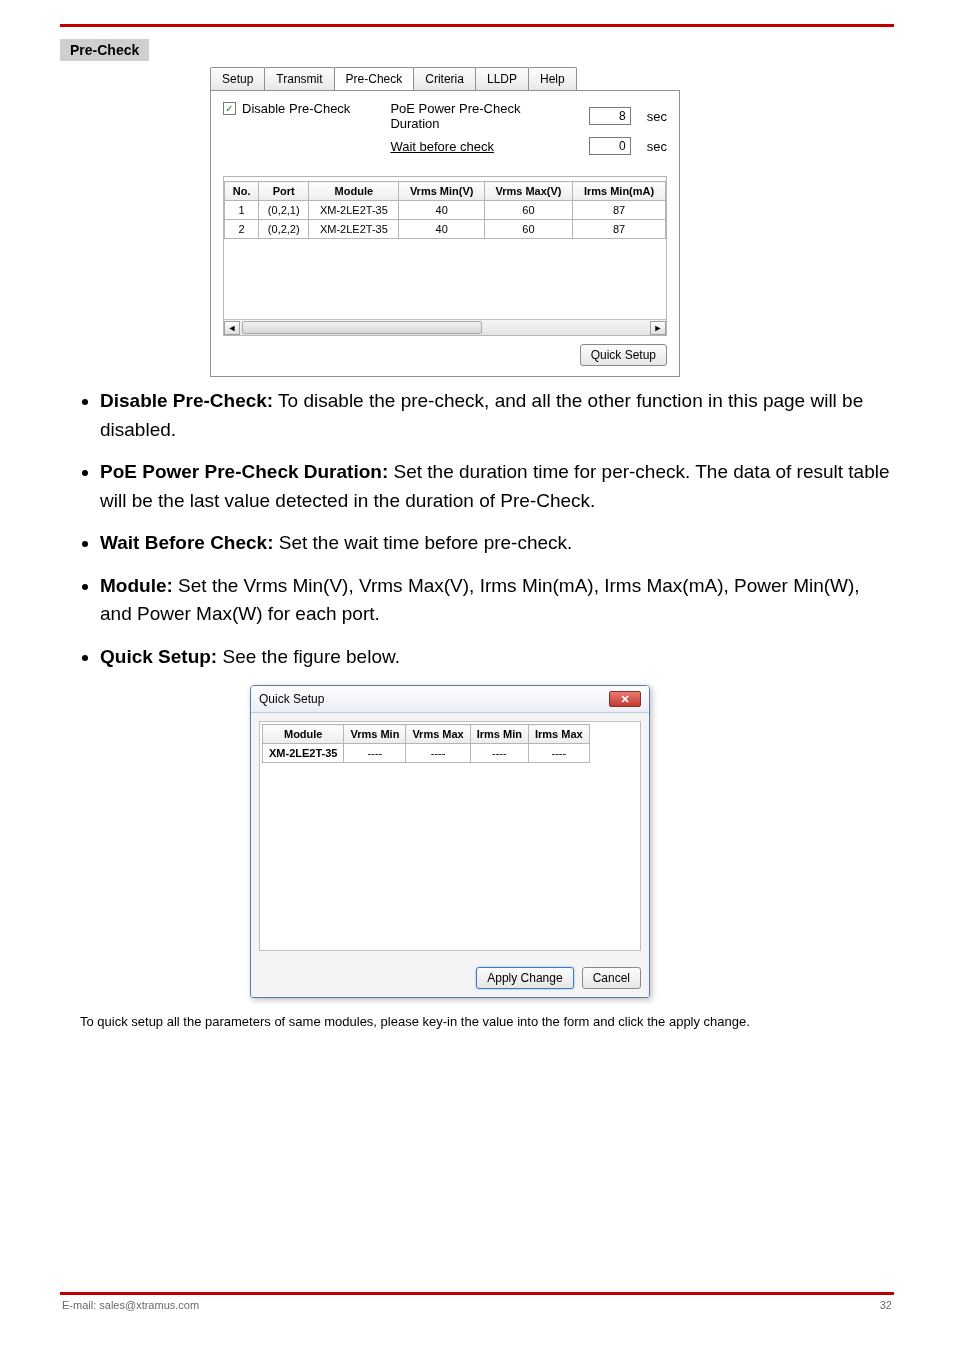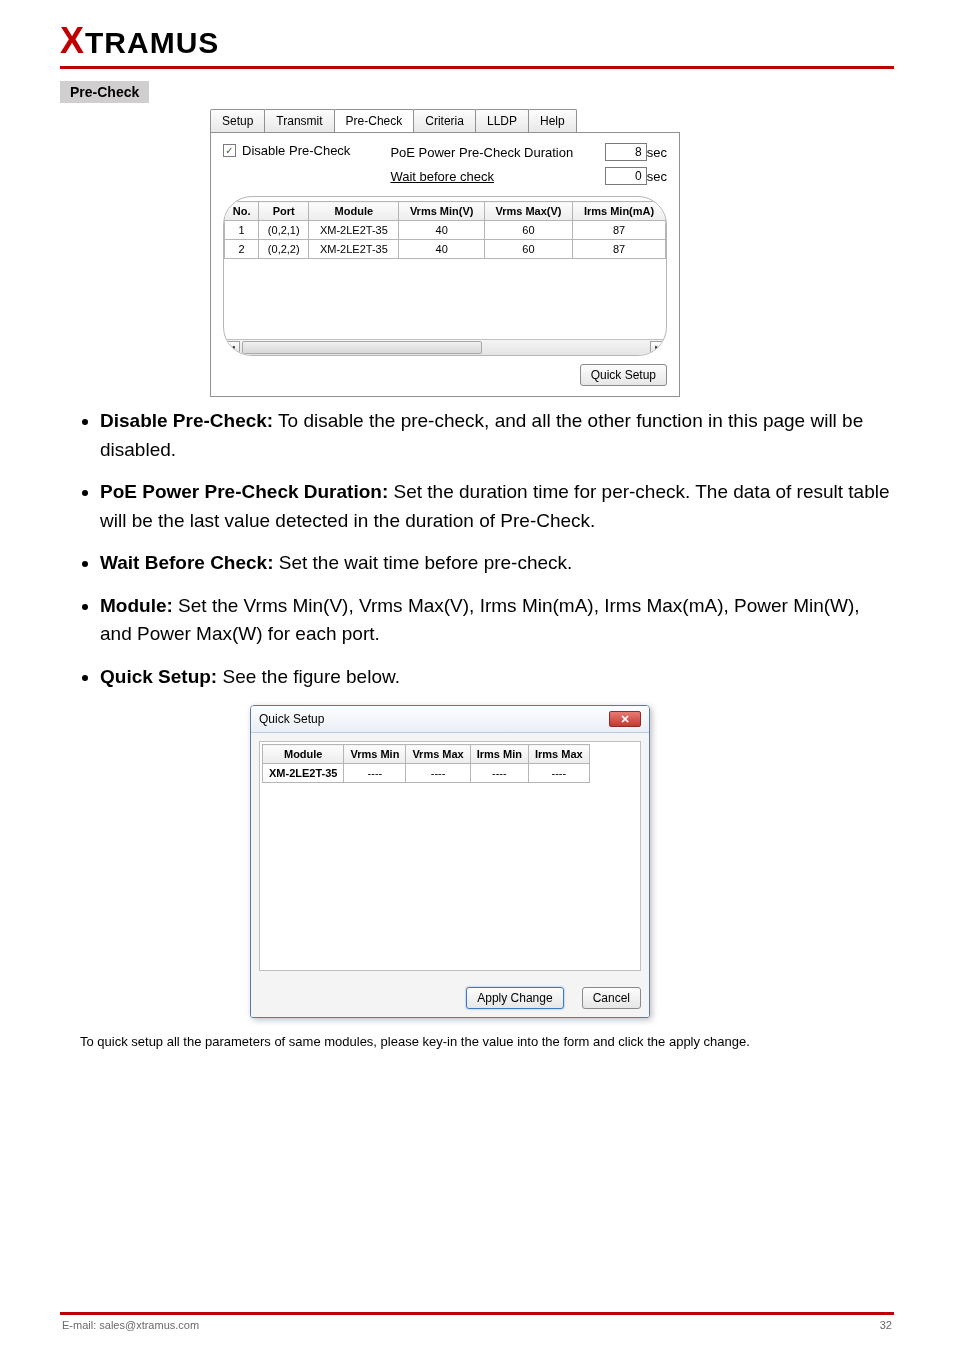"XTRAMUS" div.logo { html: <div> <span>X</span><span>TRAMUS</span> </div> -> none }
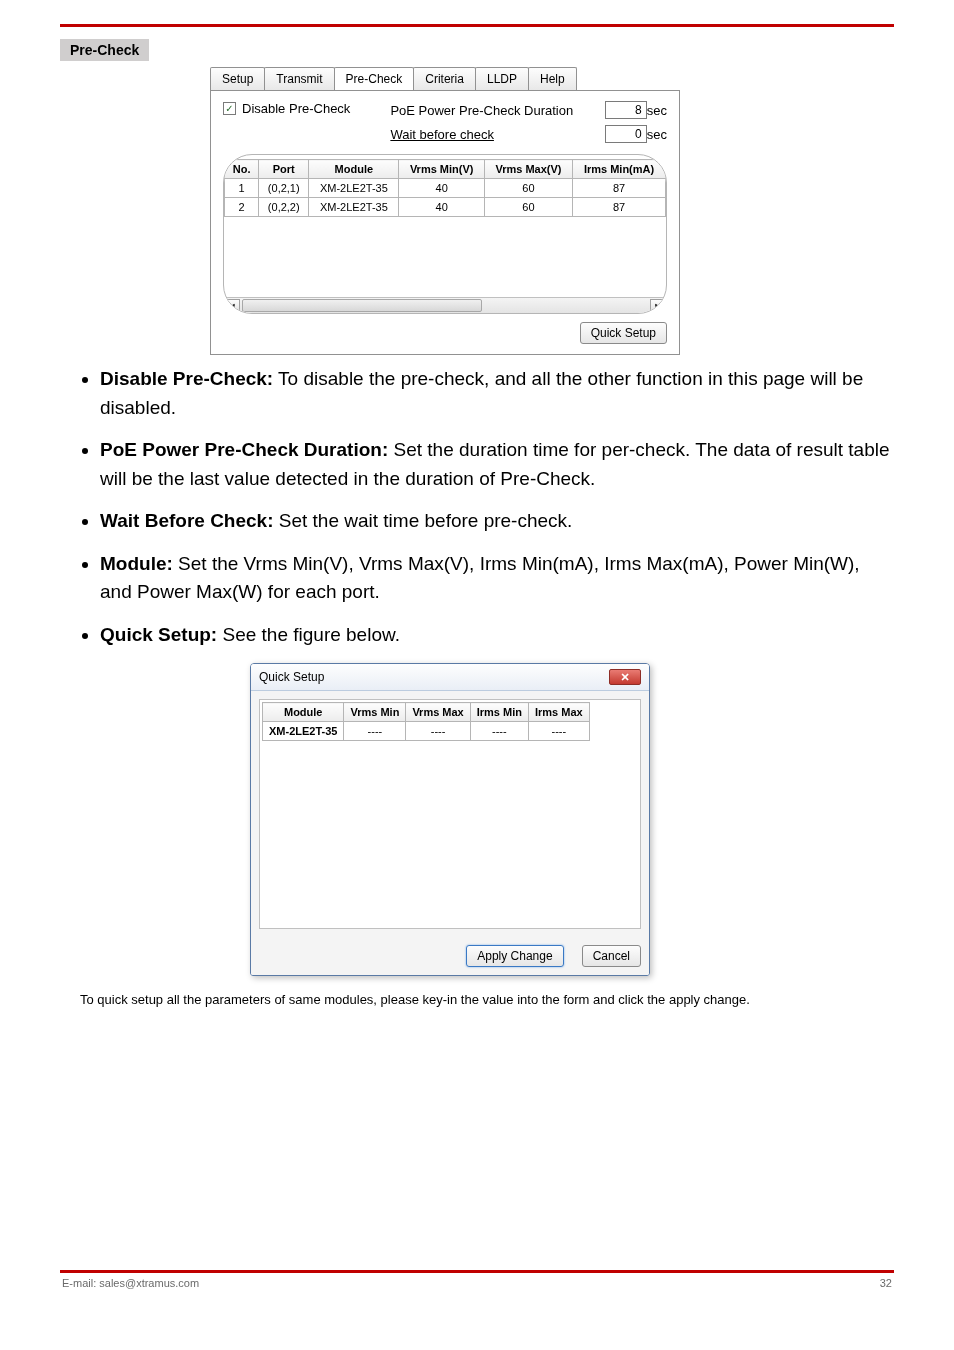"PoE Power Pre-Check Duration" .inrow { gap: 0 -> 16px }
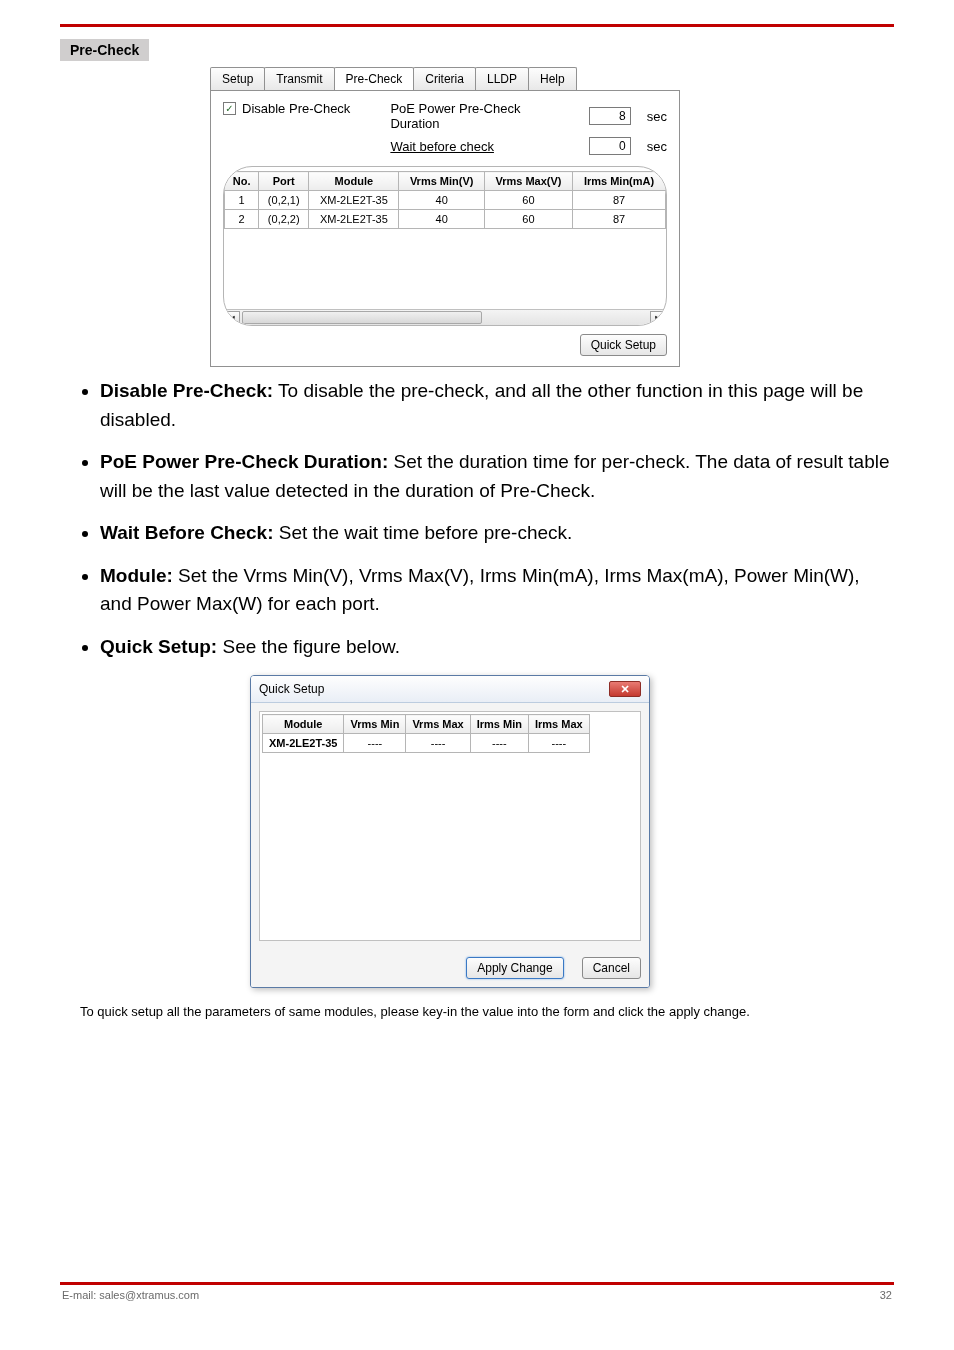"No." div.tbl-area { border-radius: 29px -> none; margin-top: 11px -> 21px }
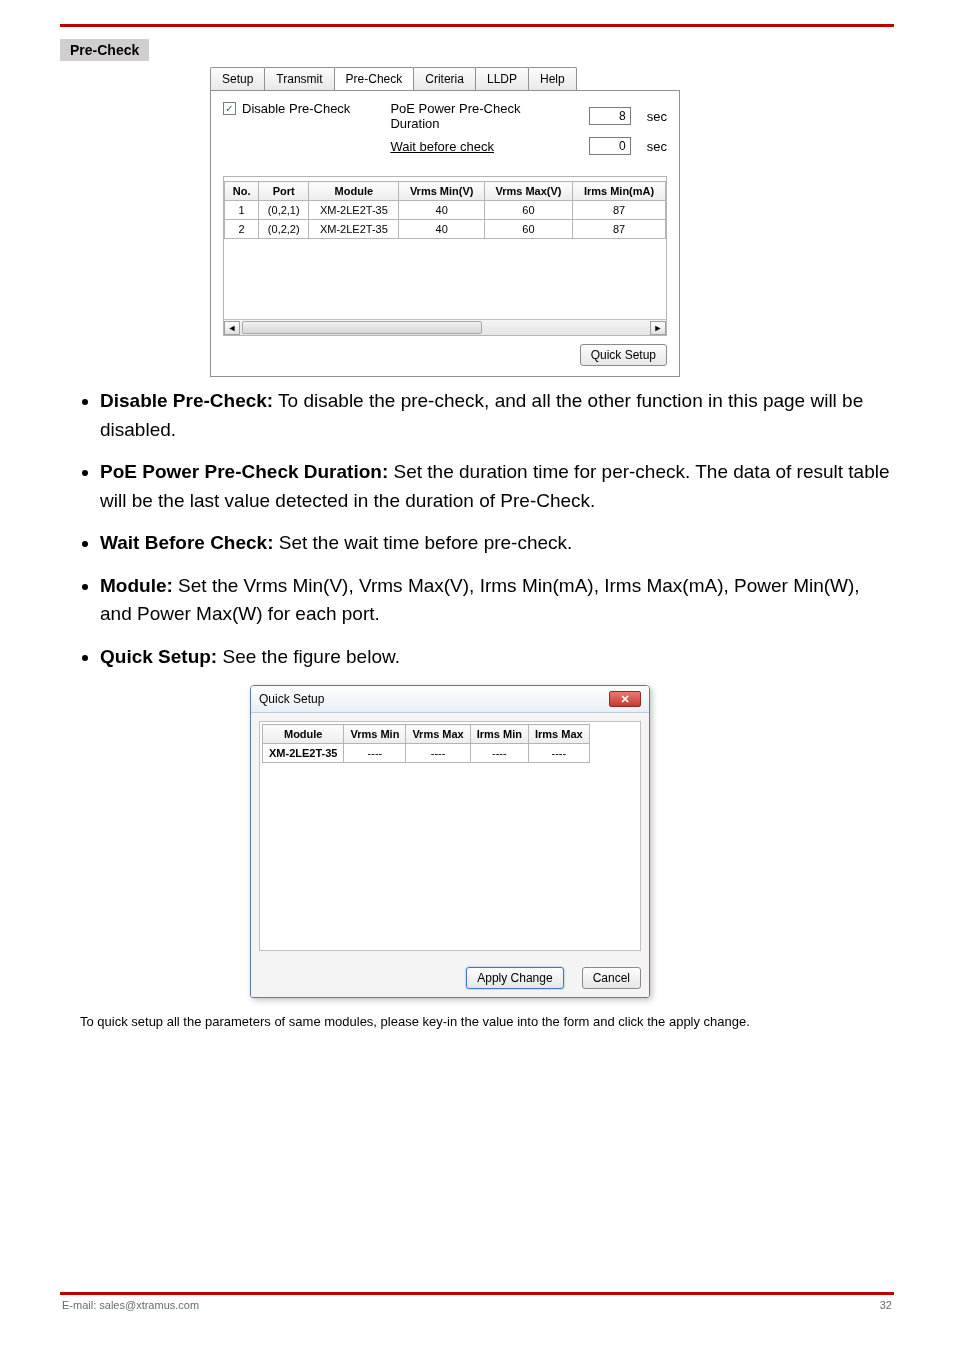"Apply Change" .dialog-footer { gap: 18px -> 8px }
